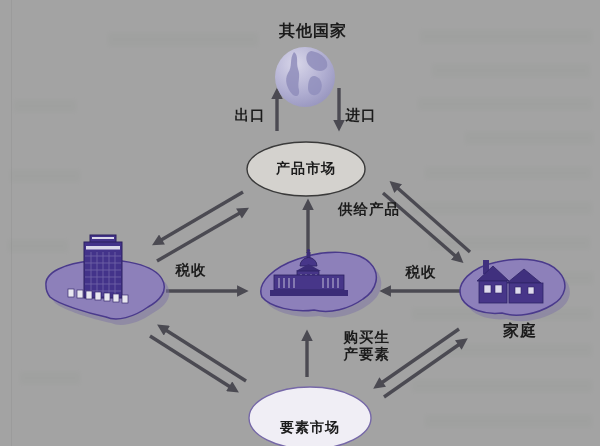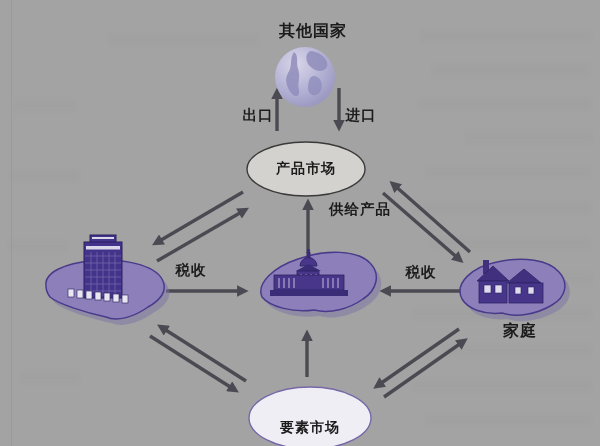"出口" div.lbl { left: 236px -> 228px }
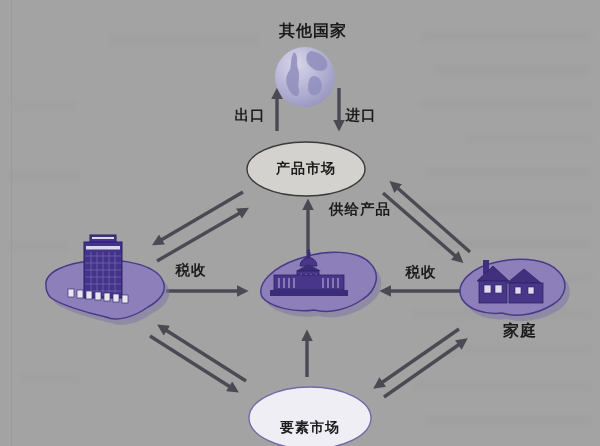"供给产品" .lbl.left { text-align: center -> right }
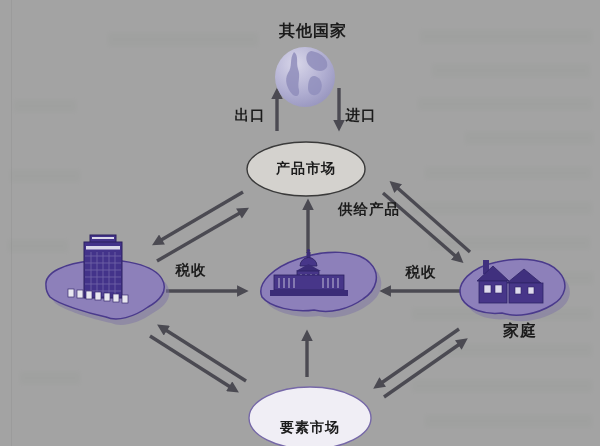"购买生" div.lbl { html: none -> <div> <span>购买生</span> <span>产要素</span> </div> }
